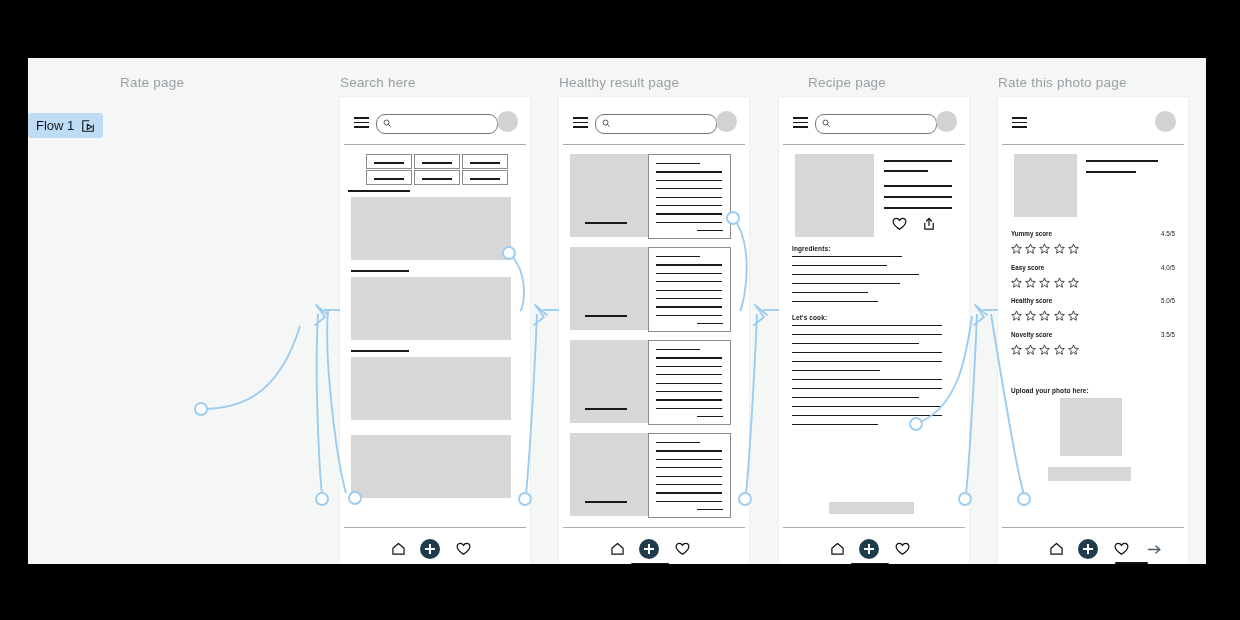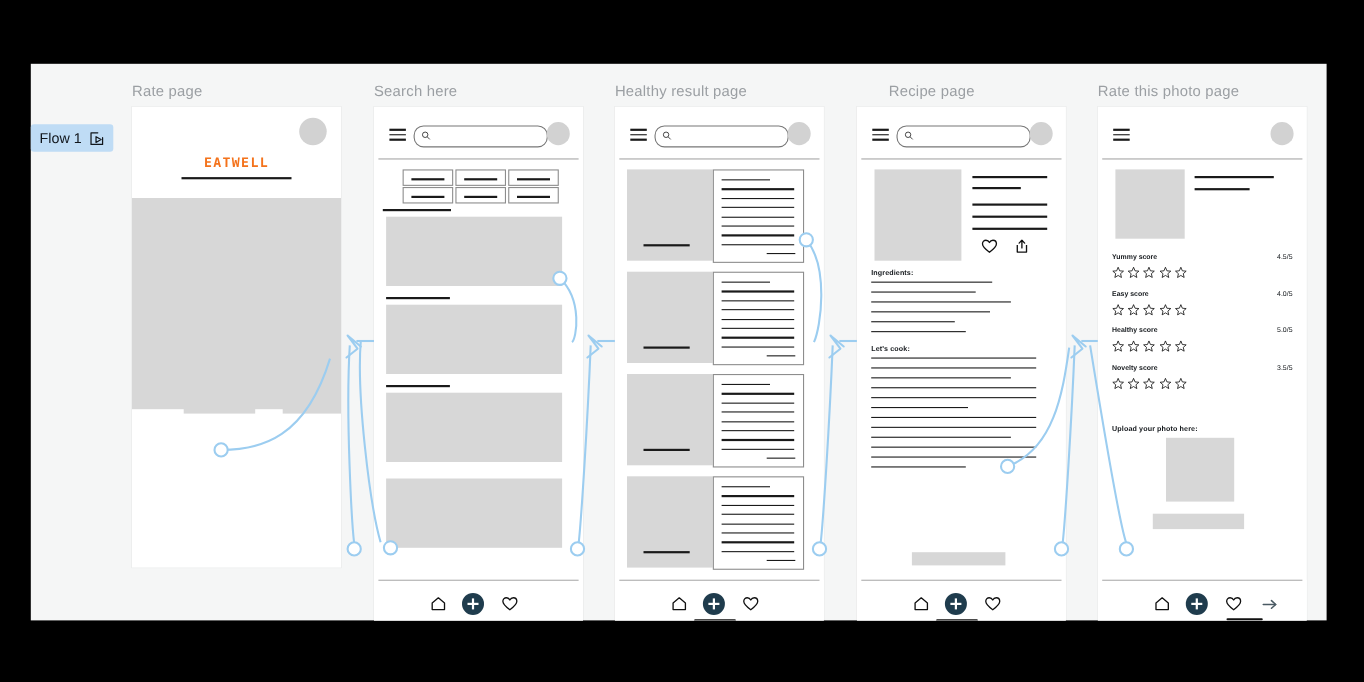"EATWELL" div.frame { html: <div> <div> <div></div> </div> <div>EATWELL</div> <div></div> <div></div> <div></div> <div></div> </div> -> none }
